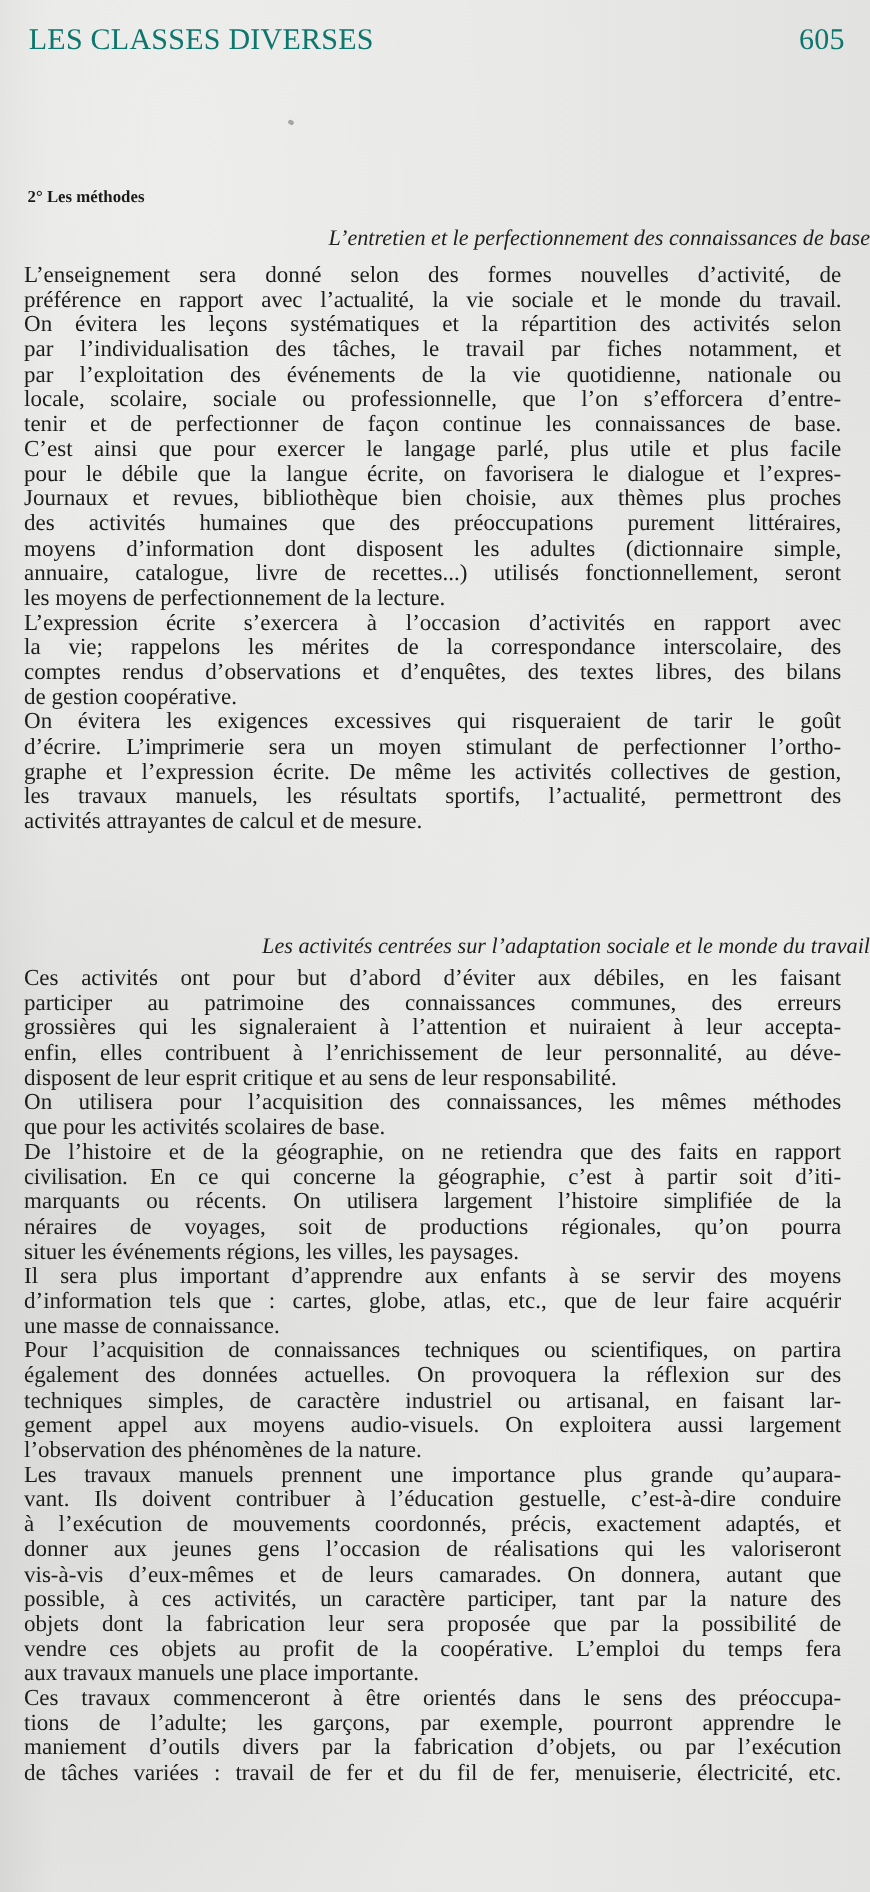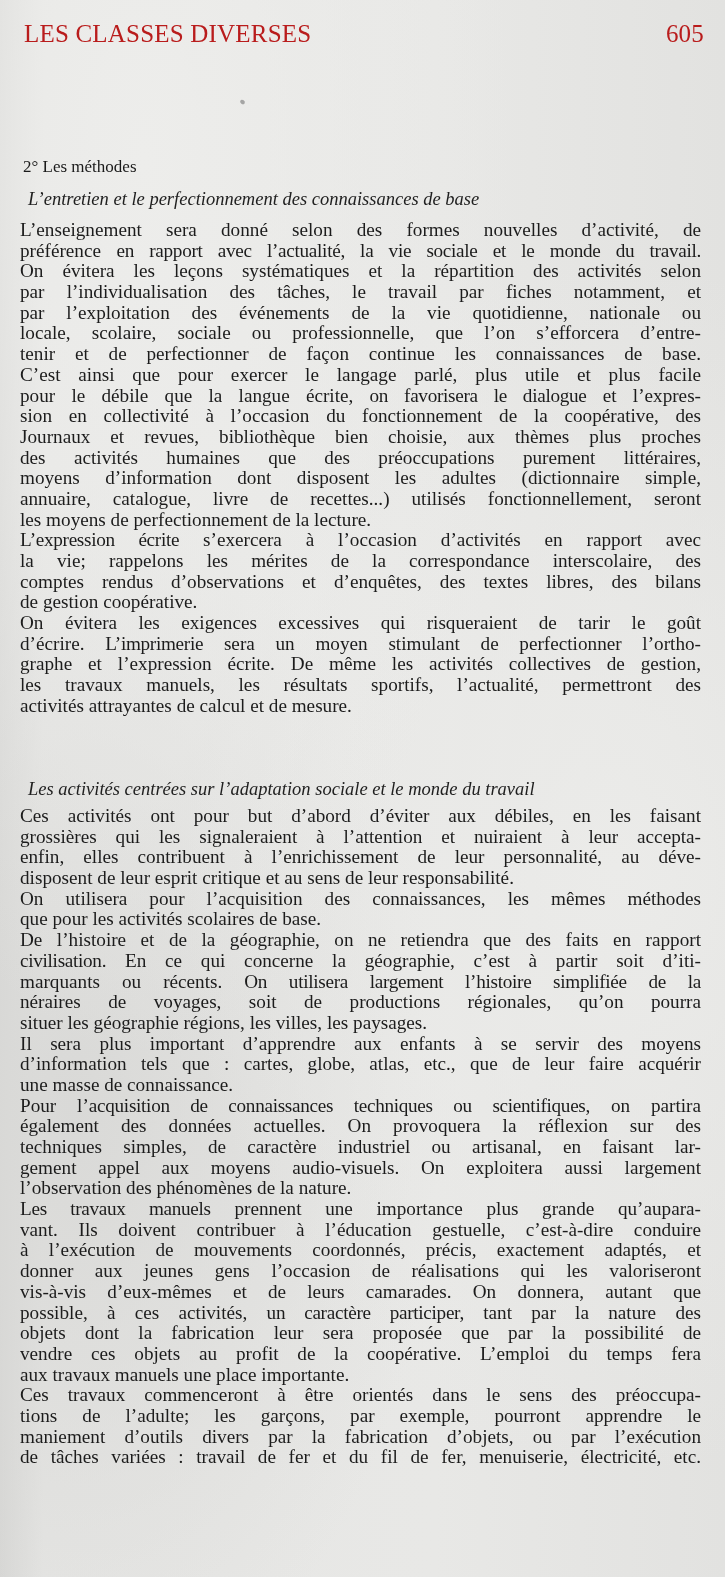"LES CLASSES DIVERSES" .running-head { color: #b91c1c -> #0f766e }
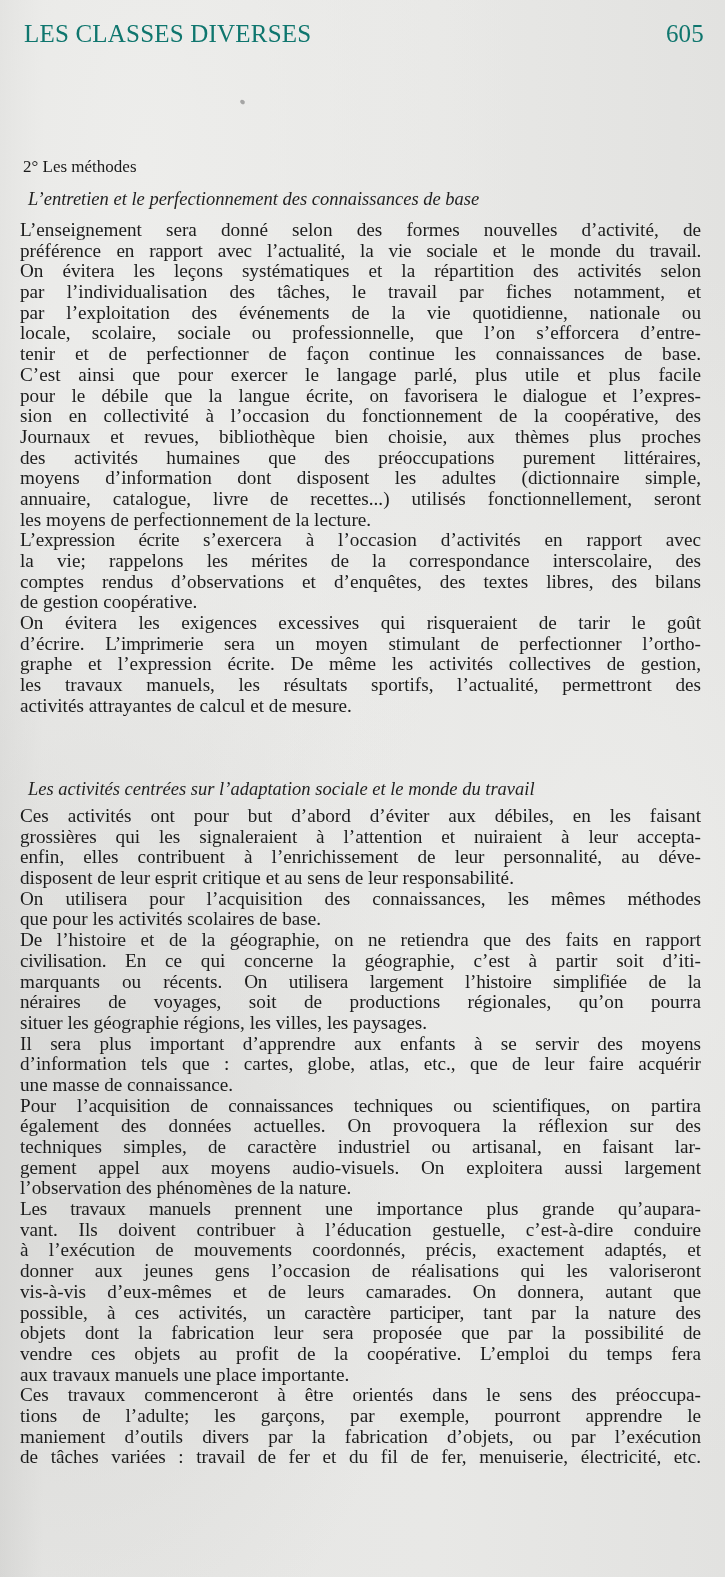"2° Les méthodes" .section-title { font-size: 17px -> 14px; font-weight: normal -> bold }
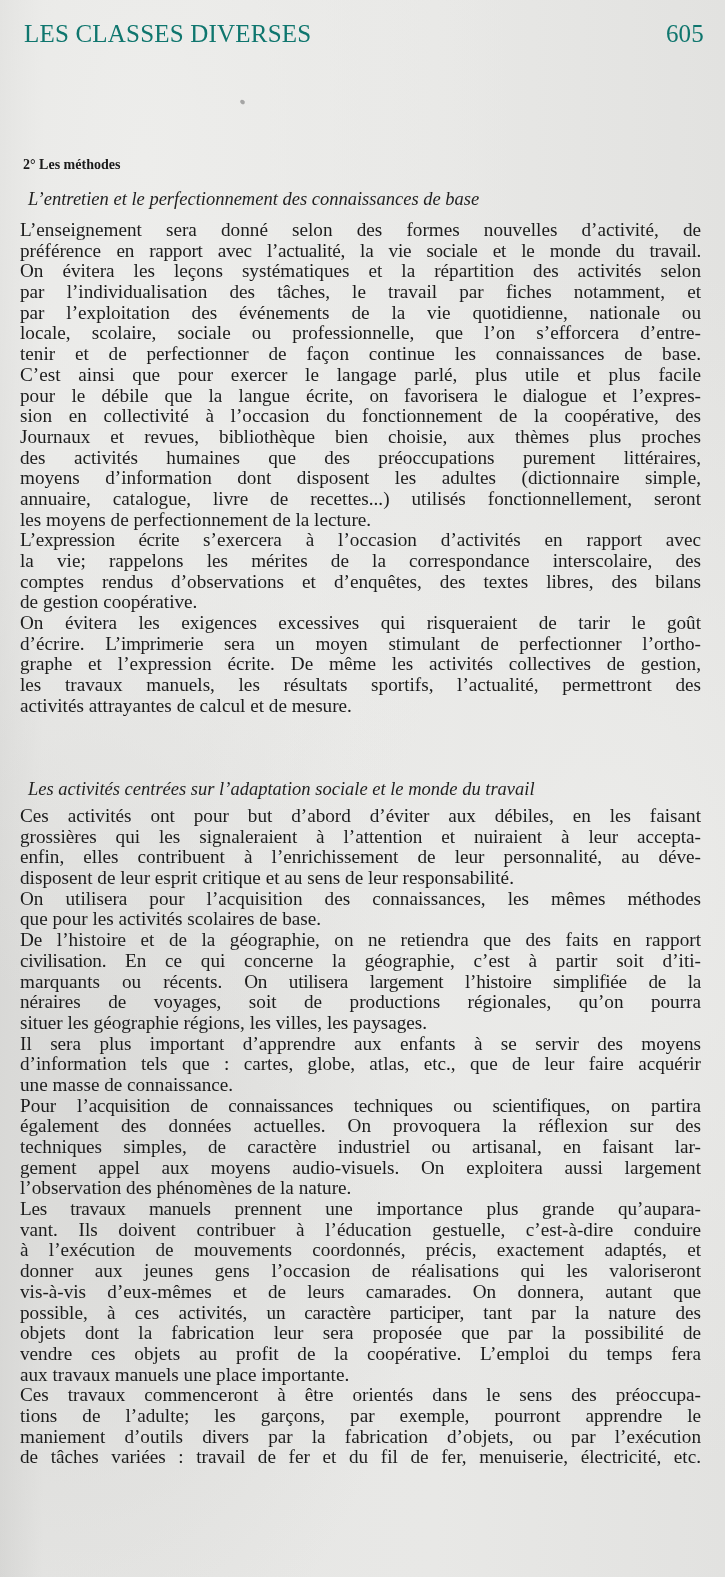"L’entretien et le perfectionnement des" .subhead { text-align: left -> right }
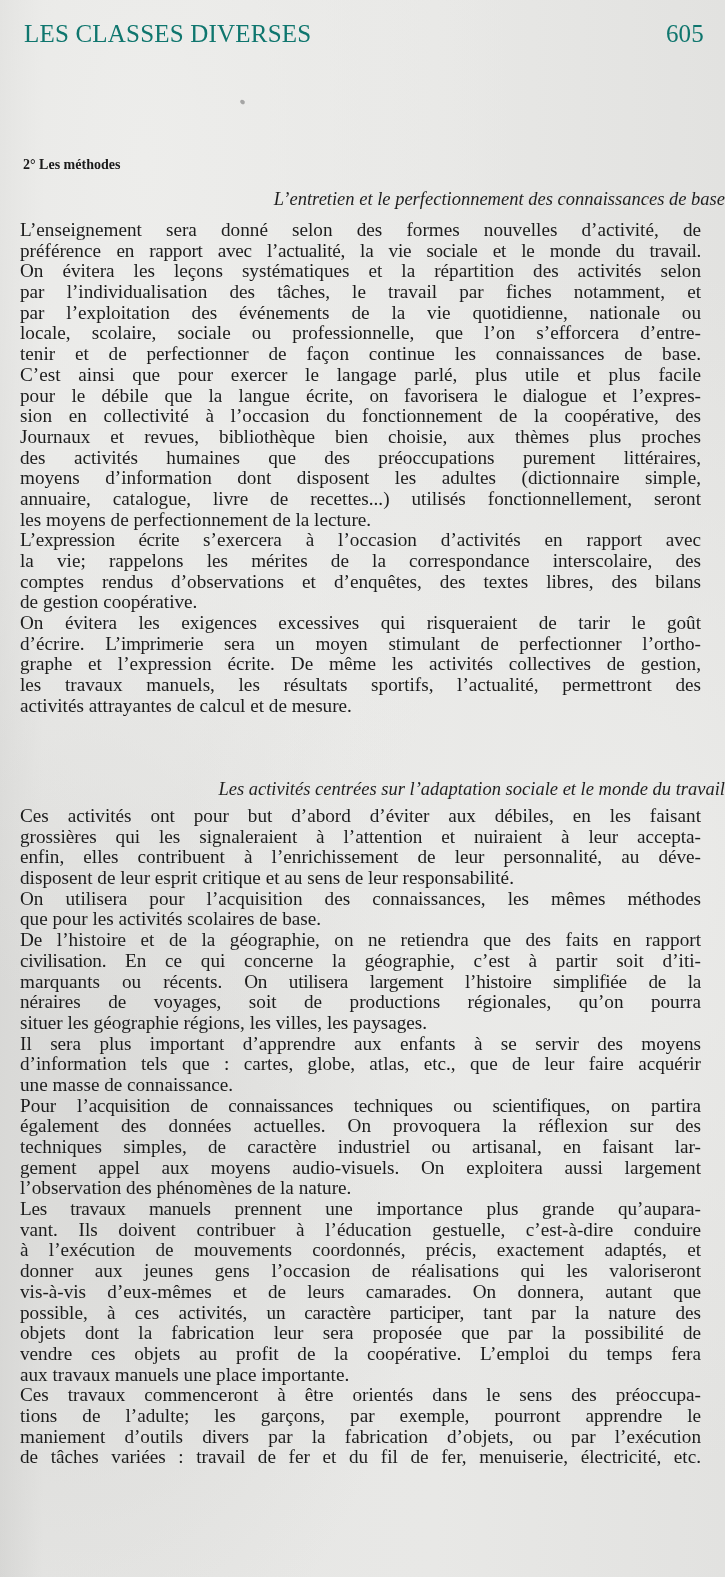"sion en collectivité à l’occasion" span.ln { html: <span><span>sion en collectivité à l’occasion du fonctionnement de la coopérative, des</span></span> -> none }
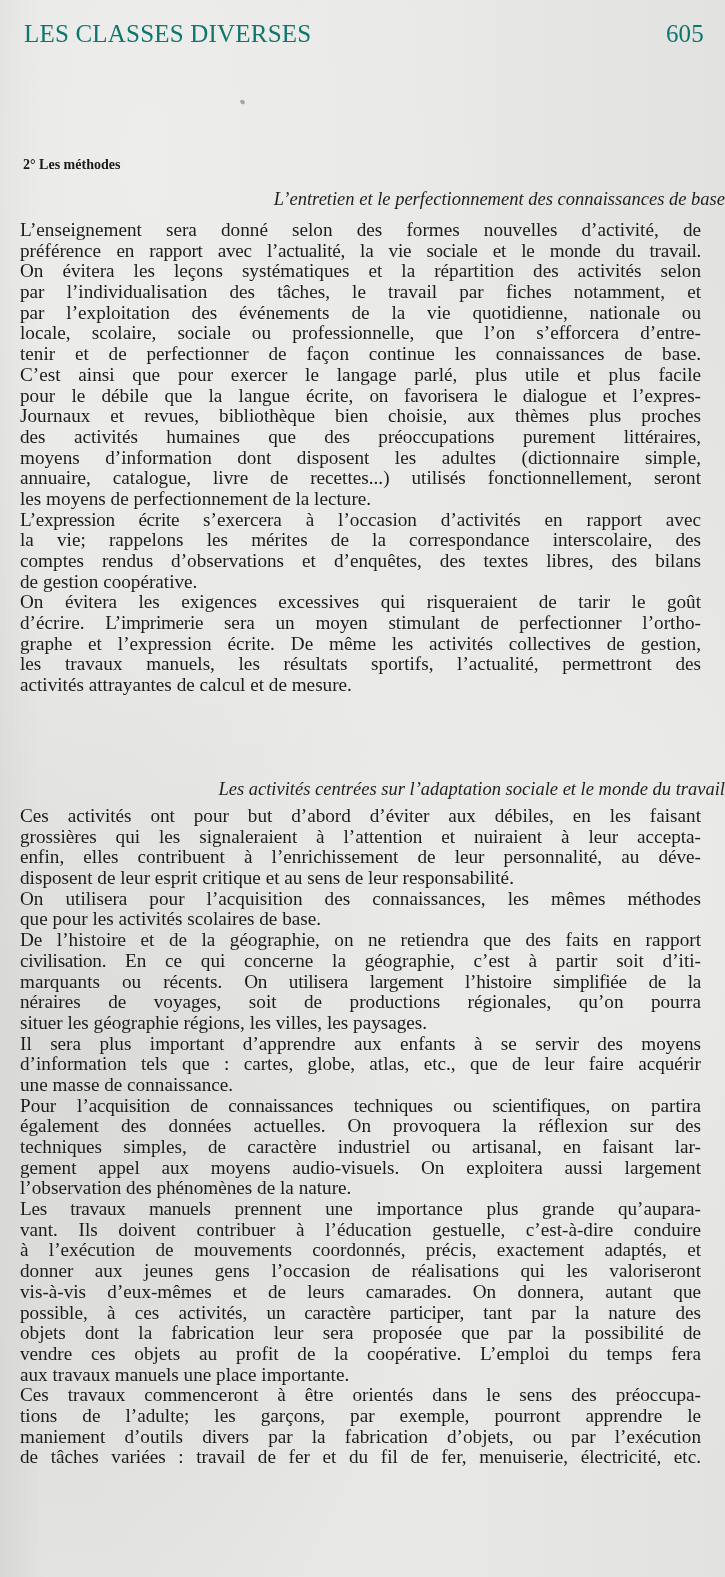"participer au patrimoine des" span.ln { html: none -> <span><span>participer au patrimoine des connaissances communes, des erreurs</span></span> }
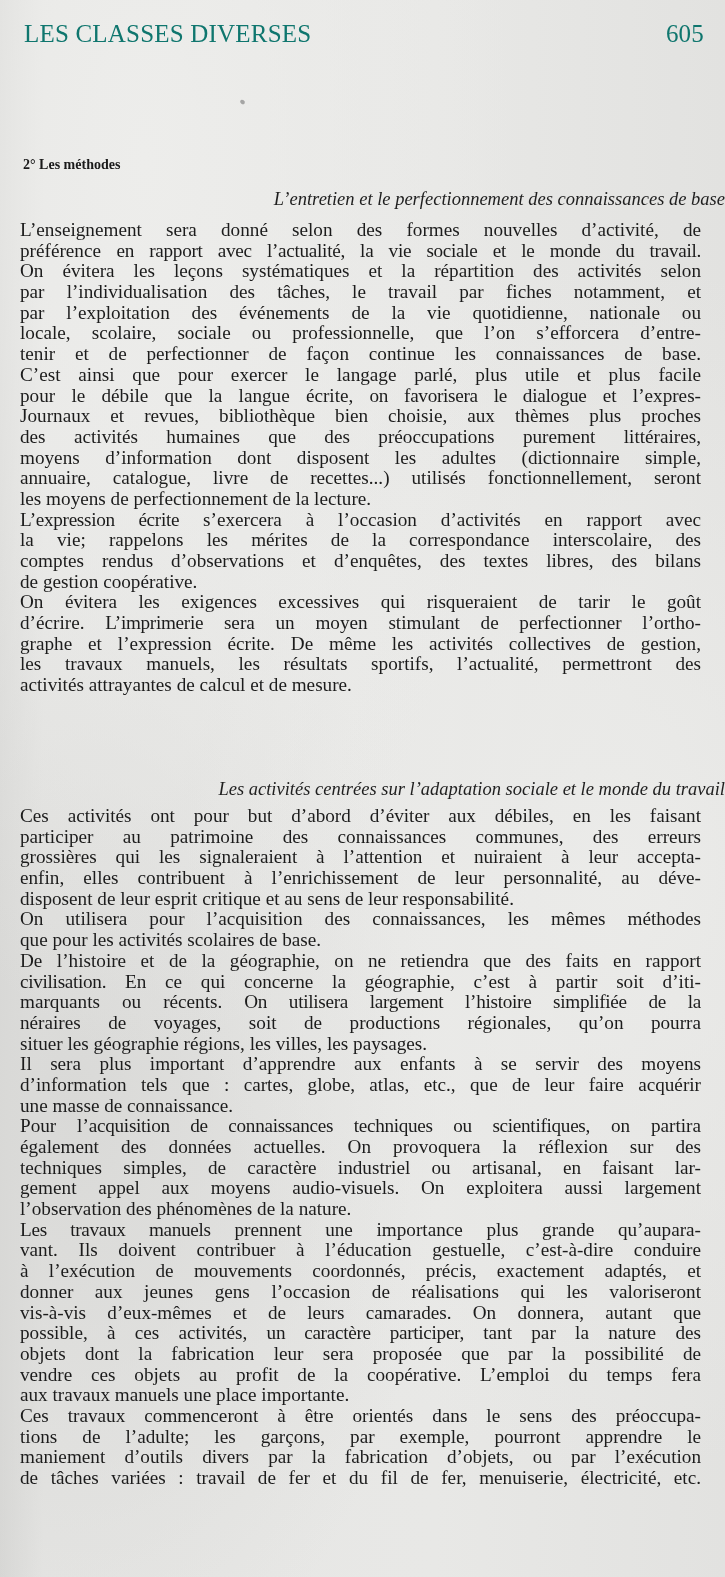"situer les géographie régions, les" span { text: géographie -> événements }
